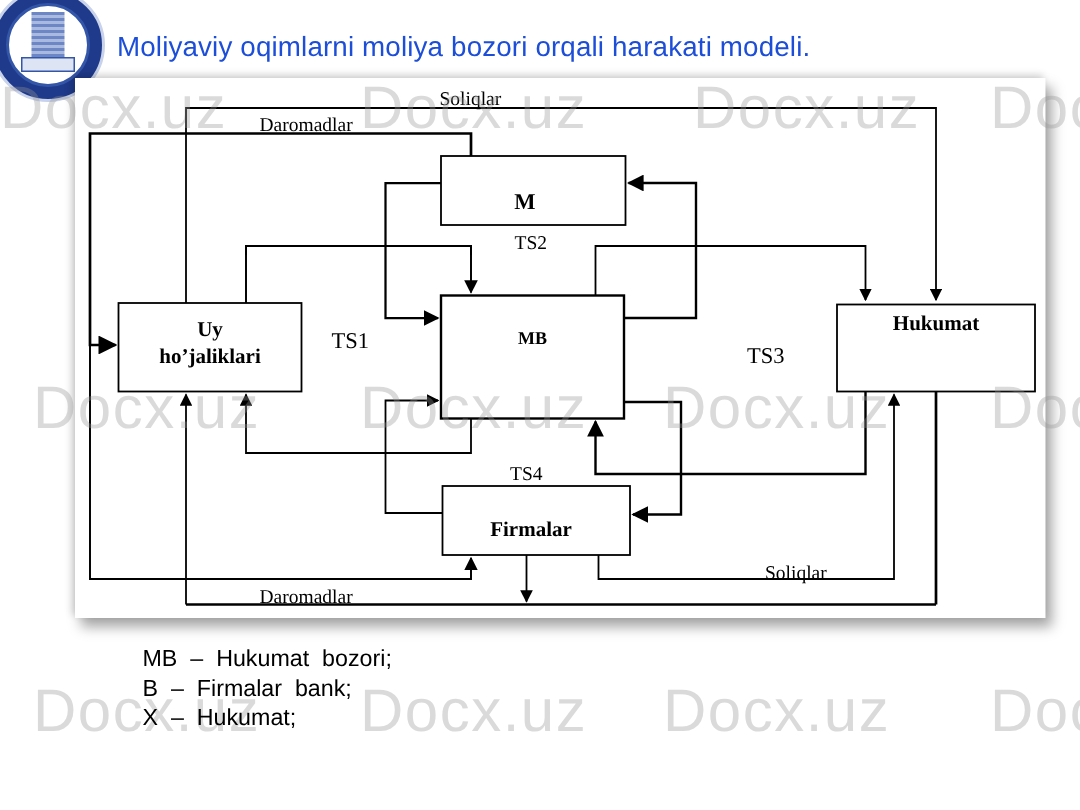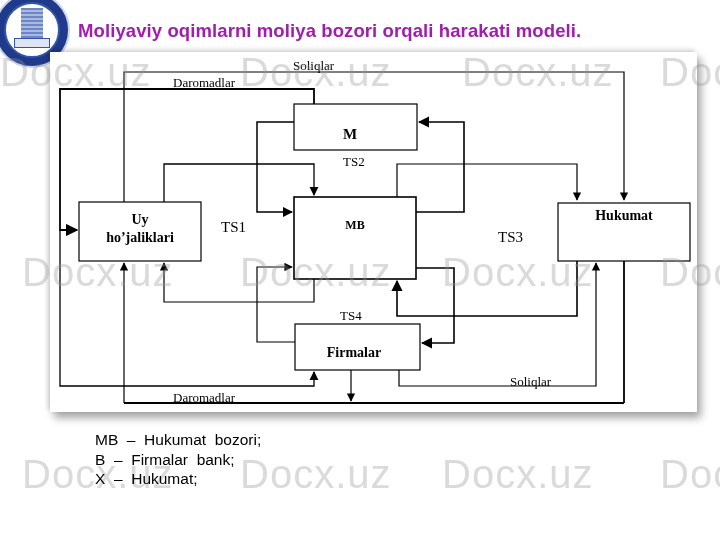"Moliyaviy oqimlarni moliya bozori orqali" .title { color: #a21caf -> #1d4ed8; font-weight: bold -> normal }
